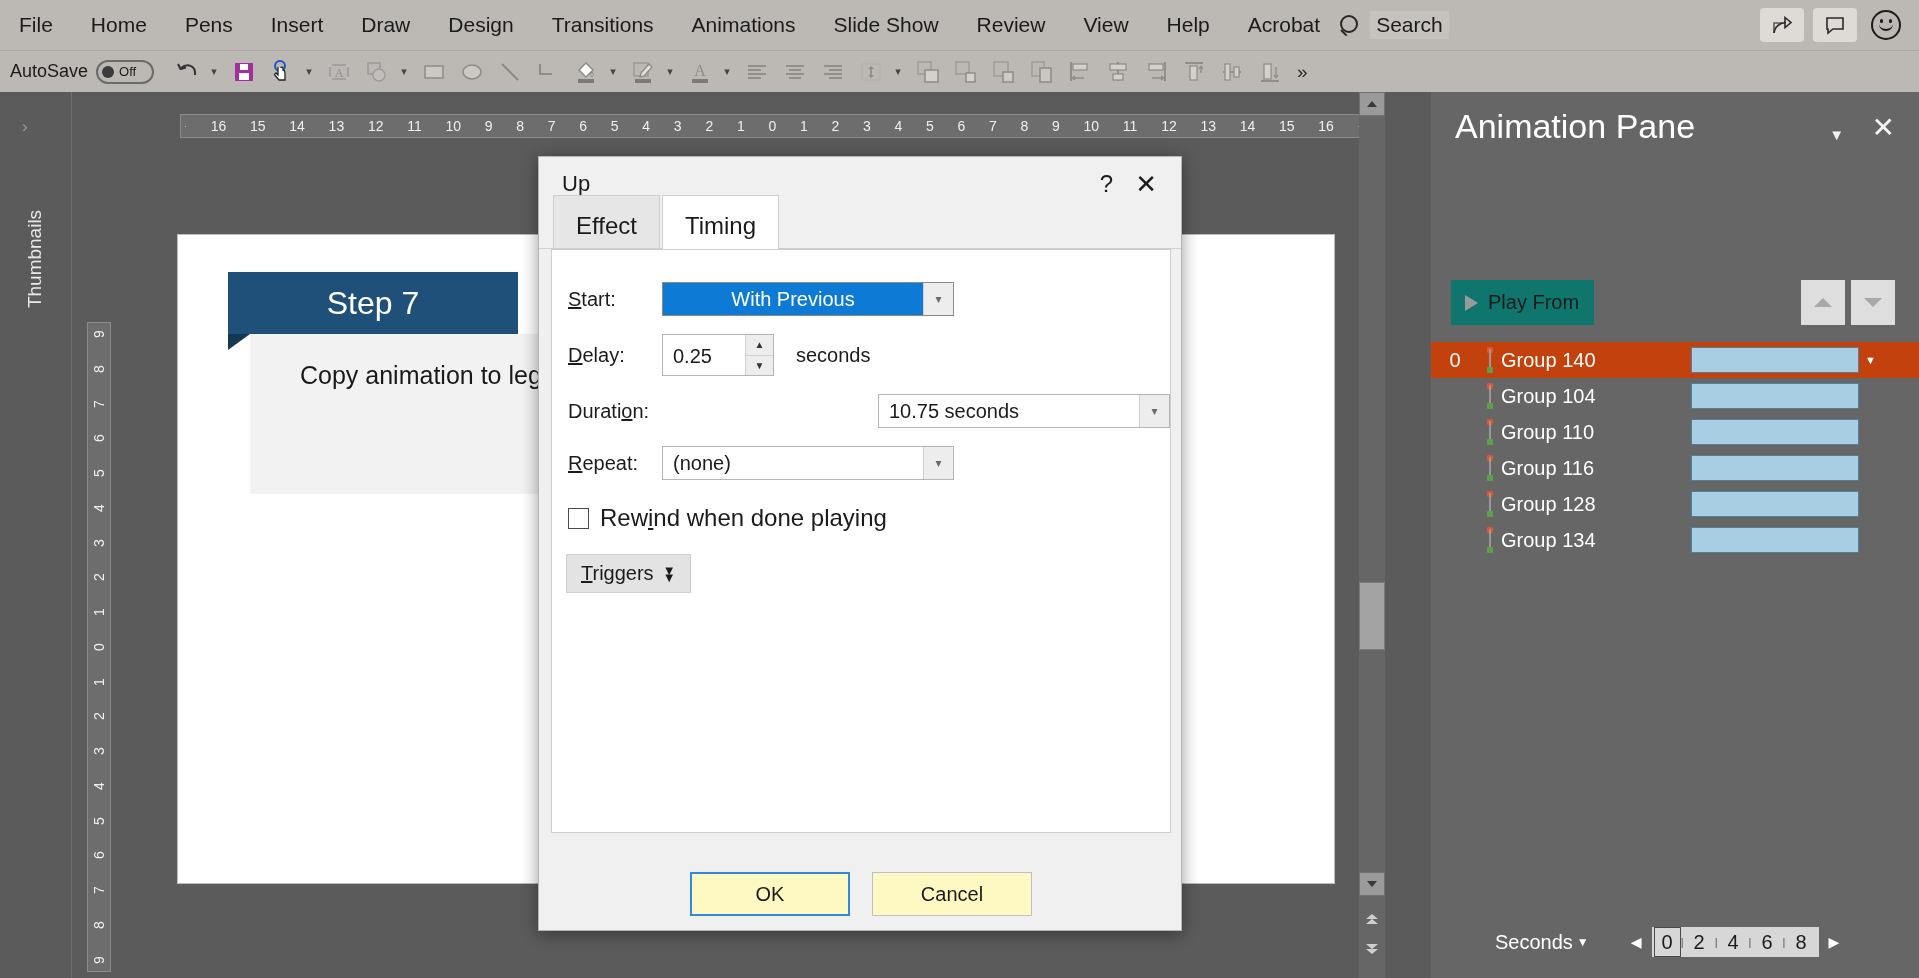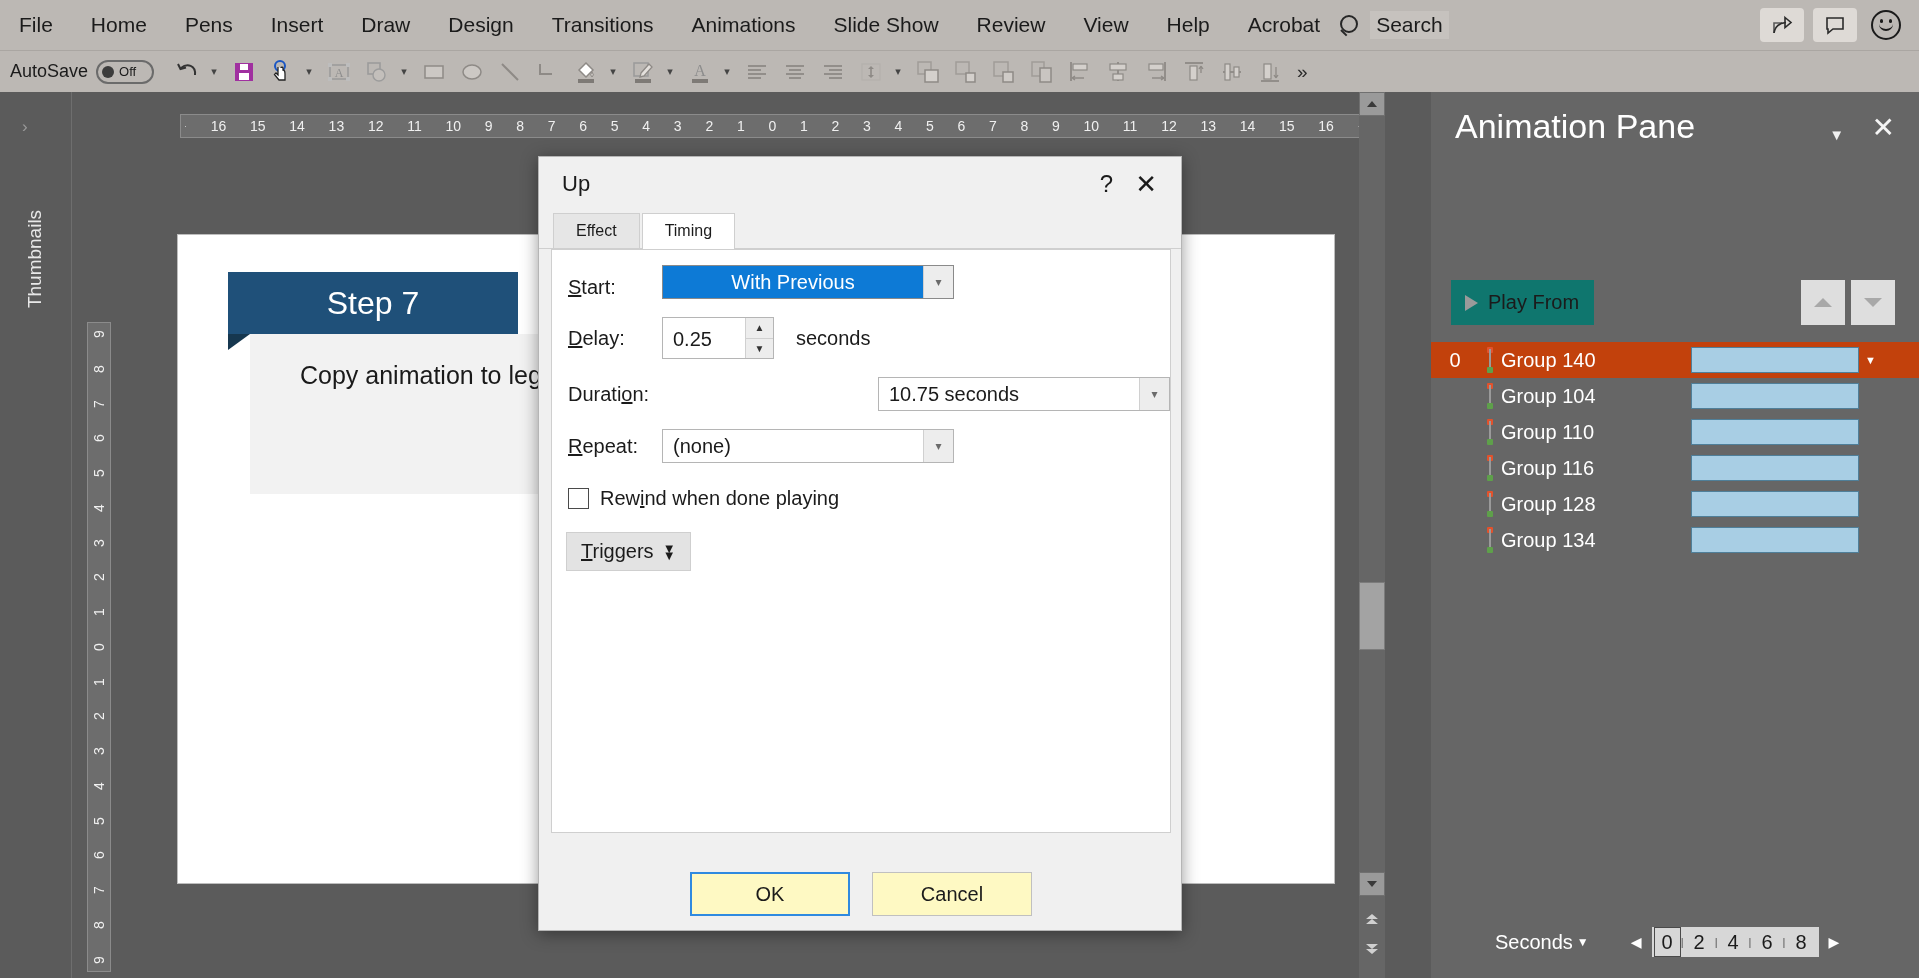"Effect" .dlg-tab { font-size: 16px -> 24px; padding: 8px 22px 8px 22px -> 16px 22px 8px 22px }
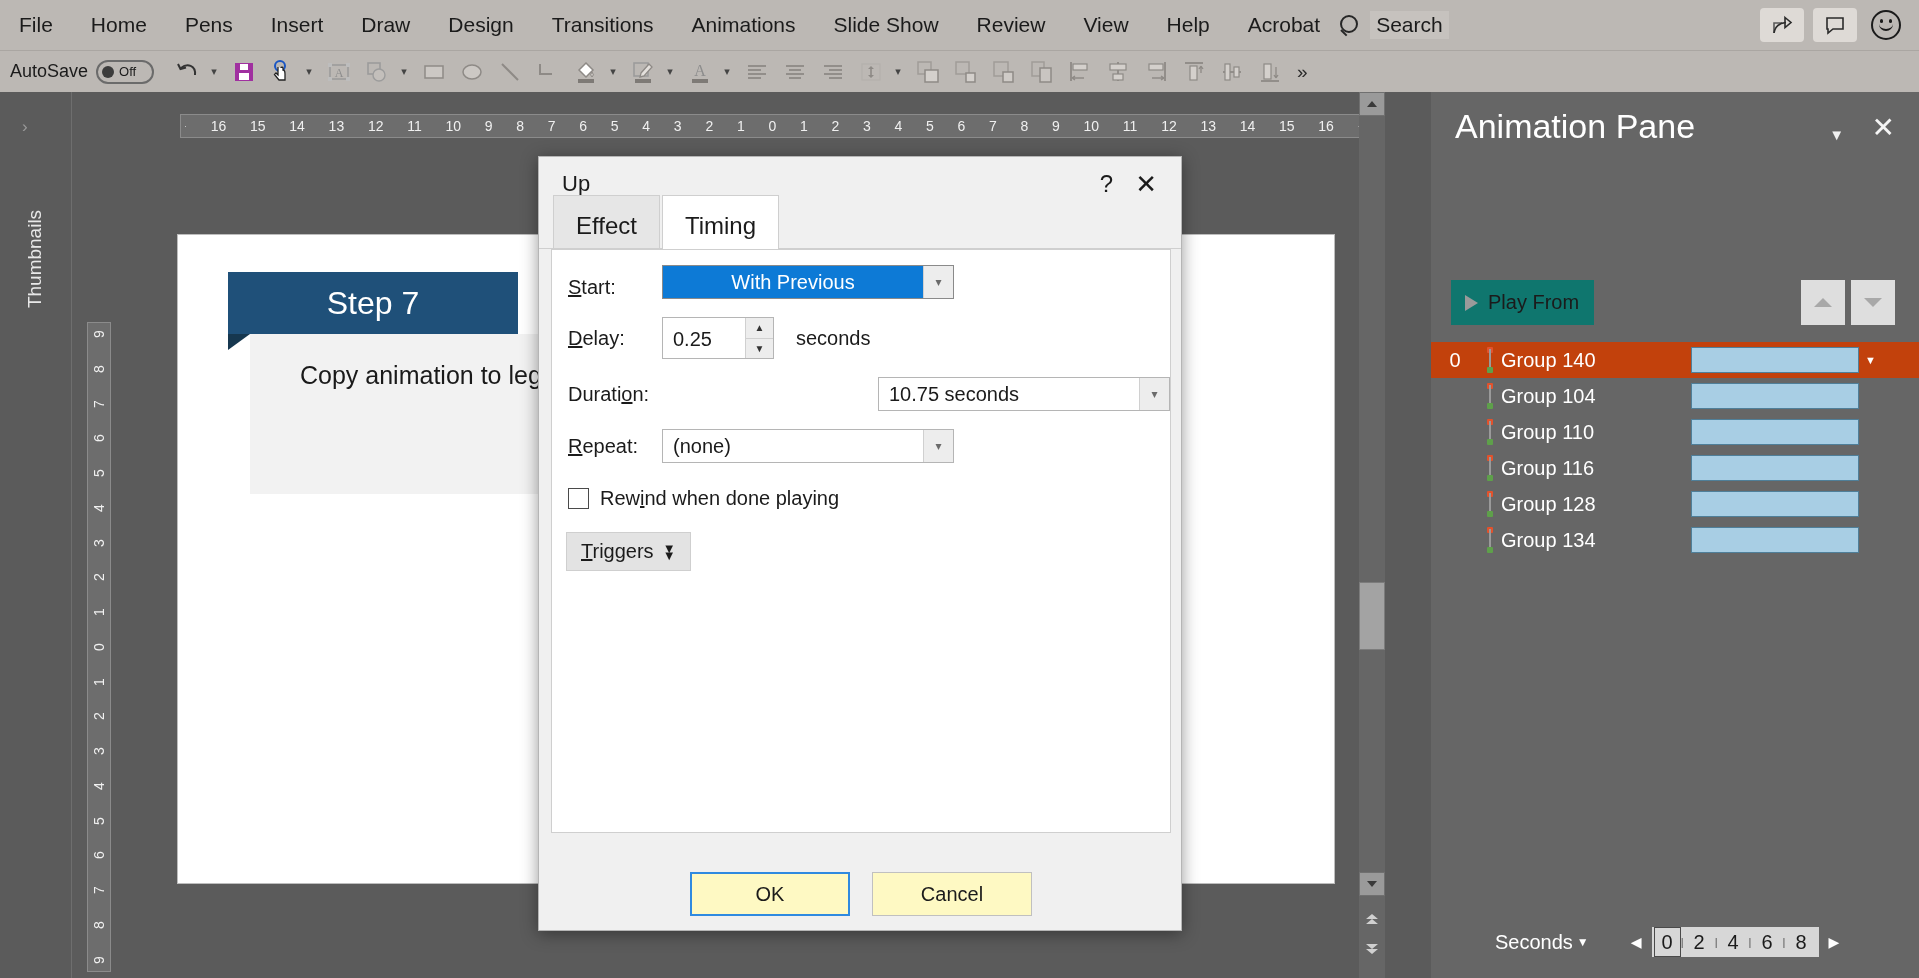"Start:" div.frow { align-items: flex-end -> none; margin-top: 15px -> 32px }
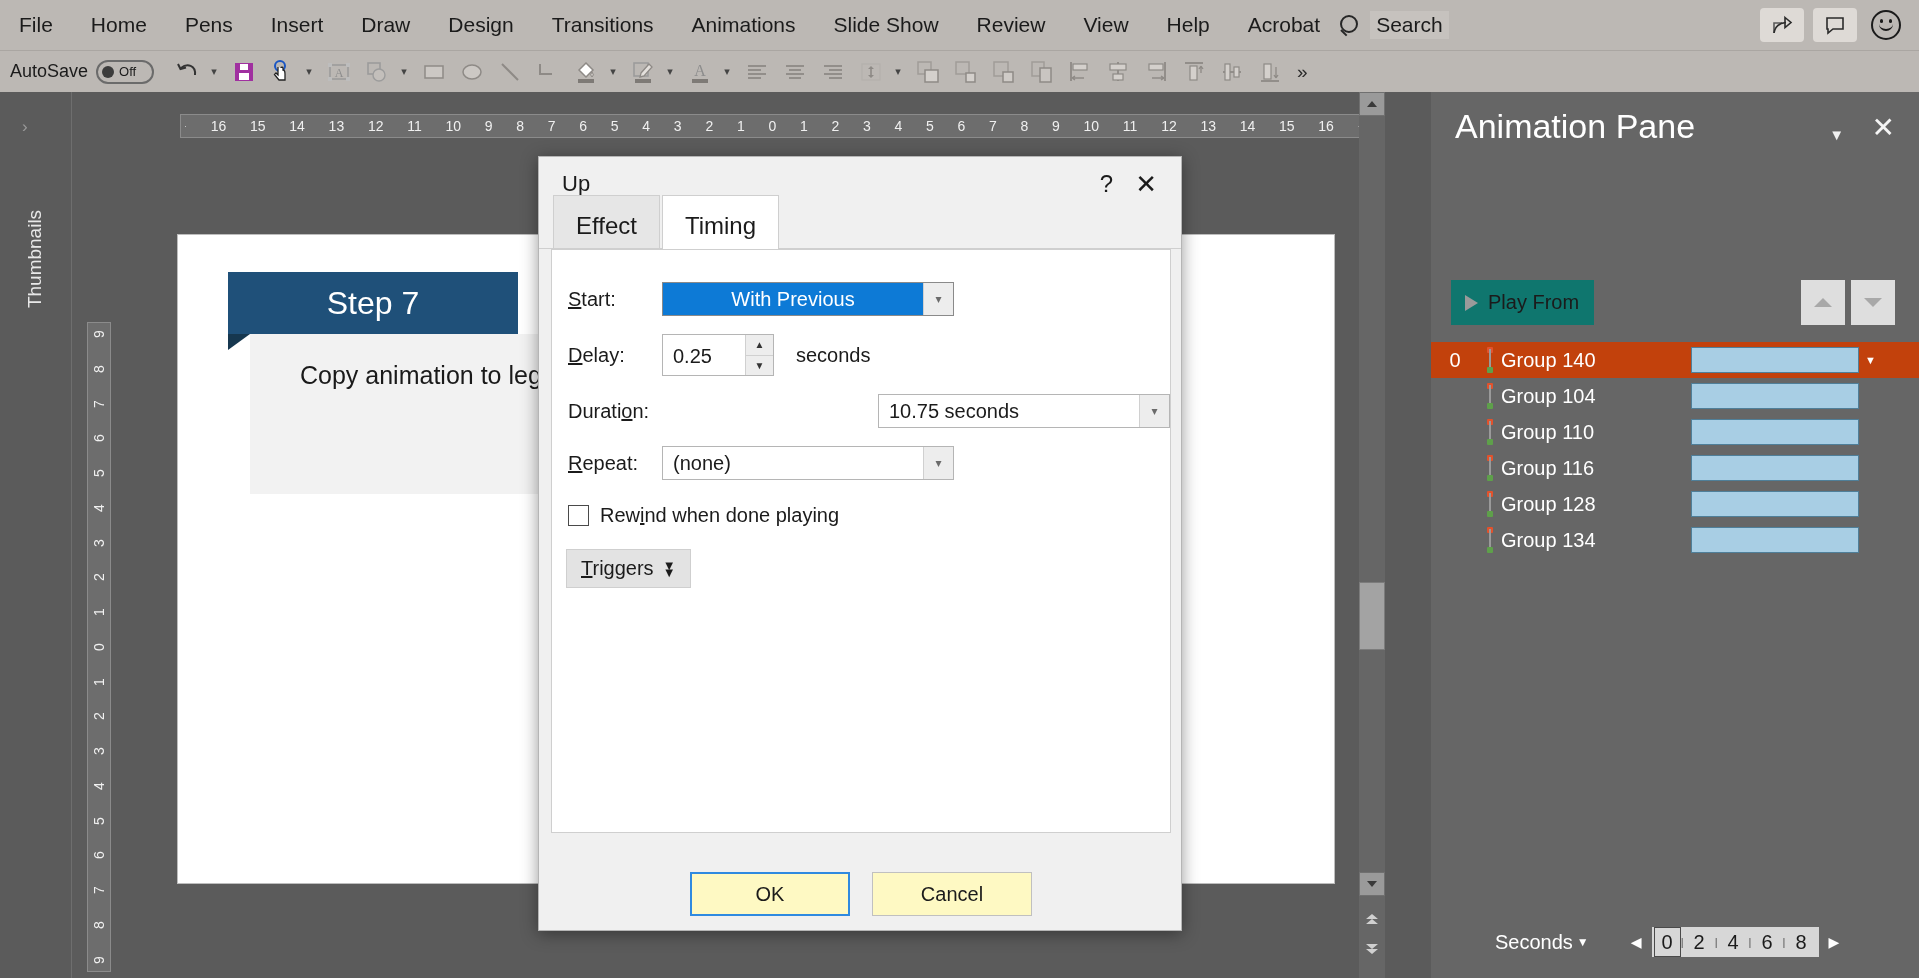"Rewind when done playing" .cblabel { font-size: 20px -> 24px }
